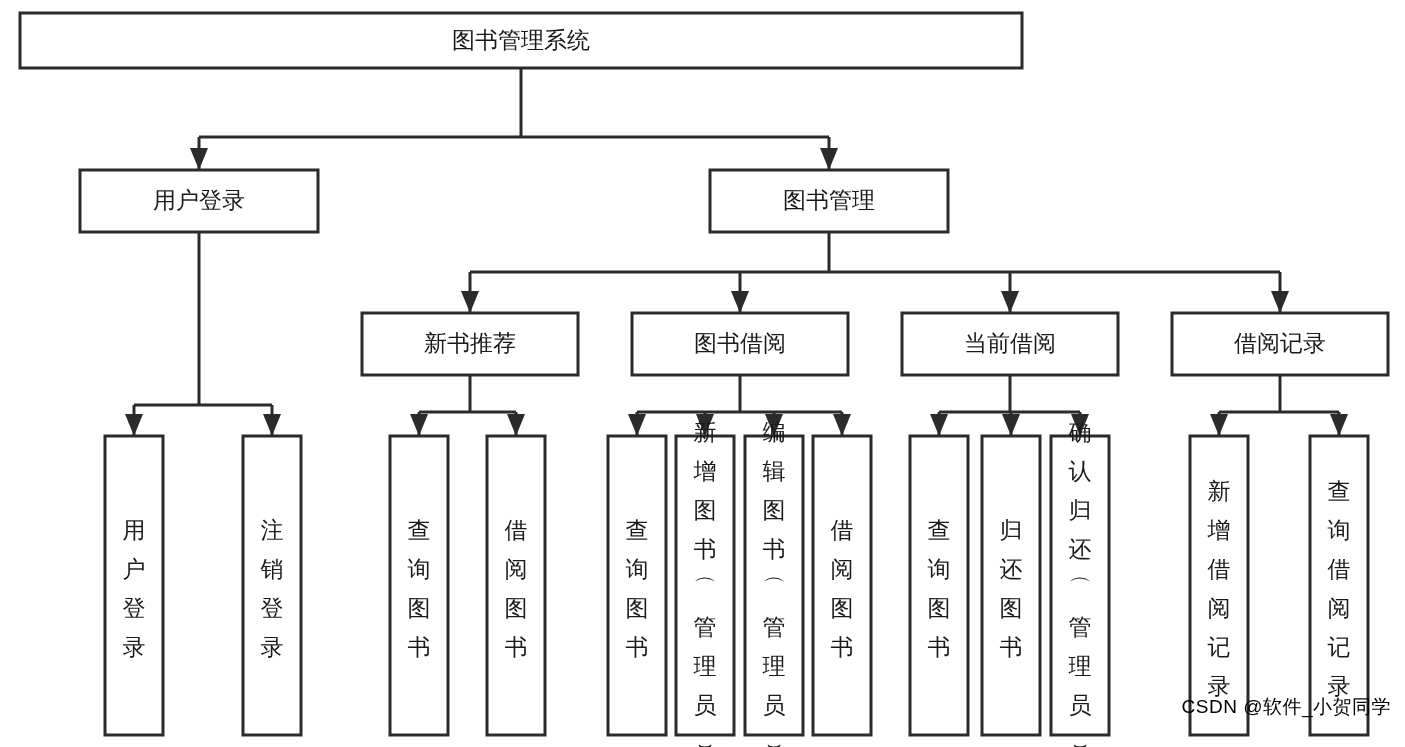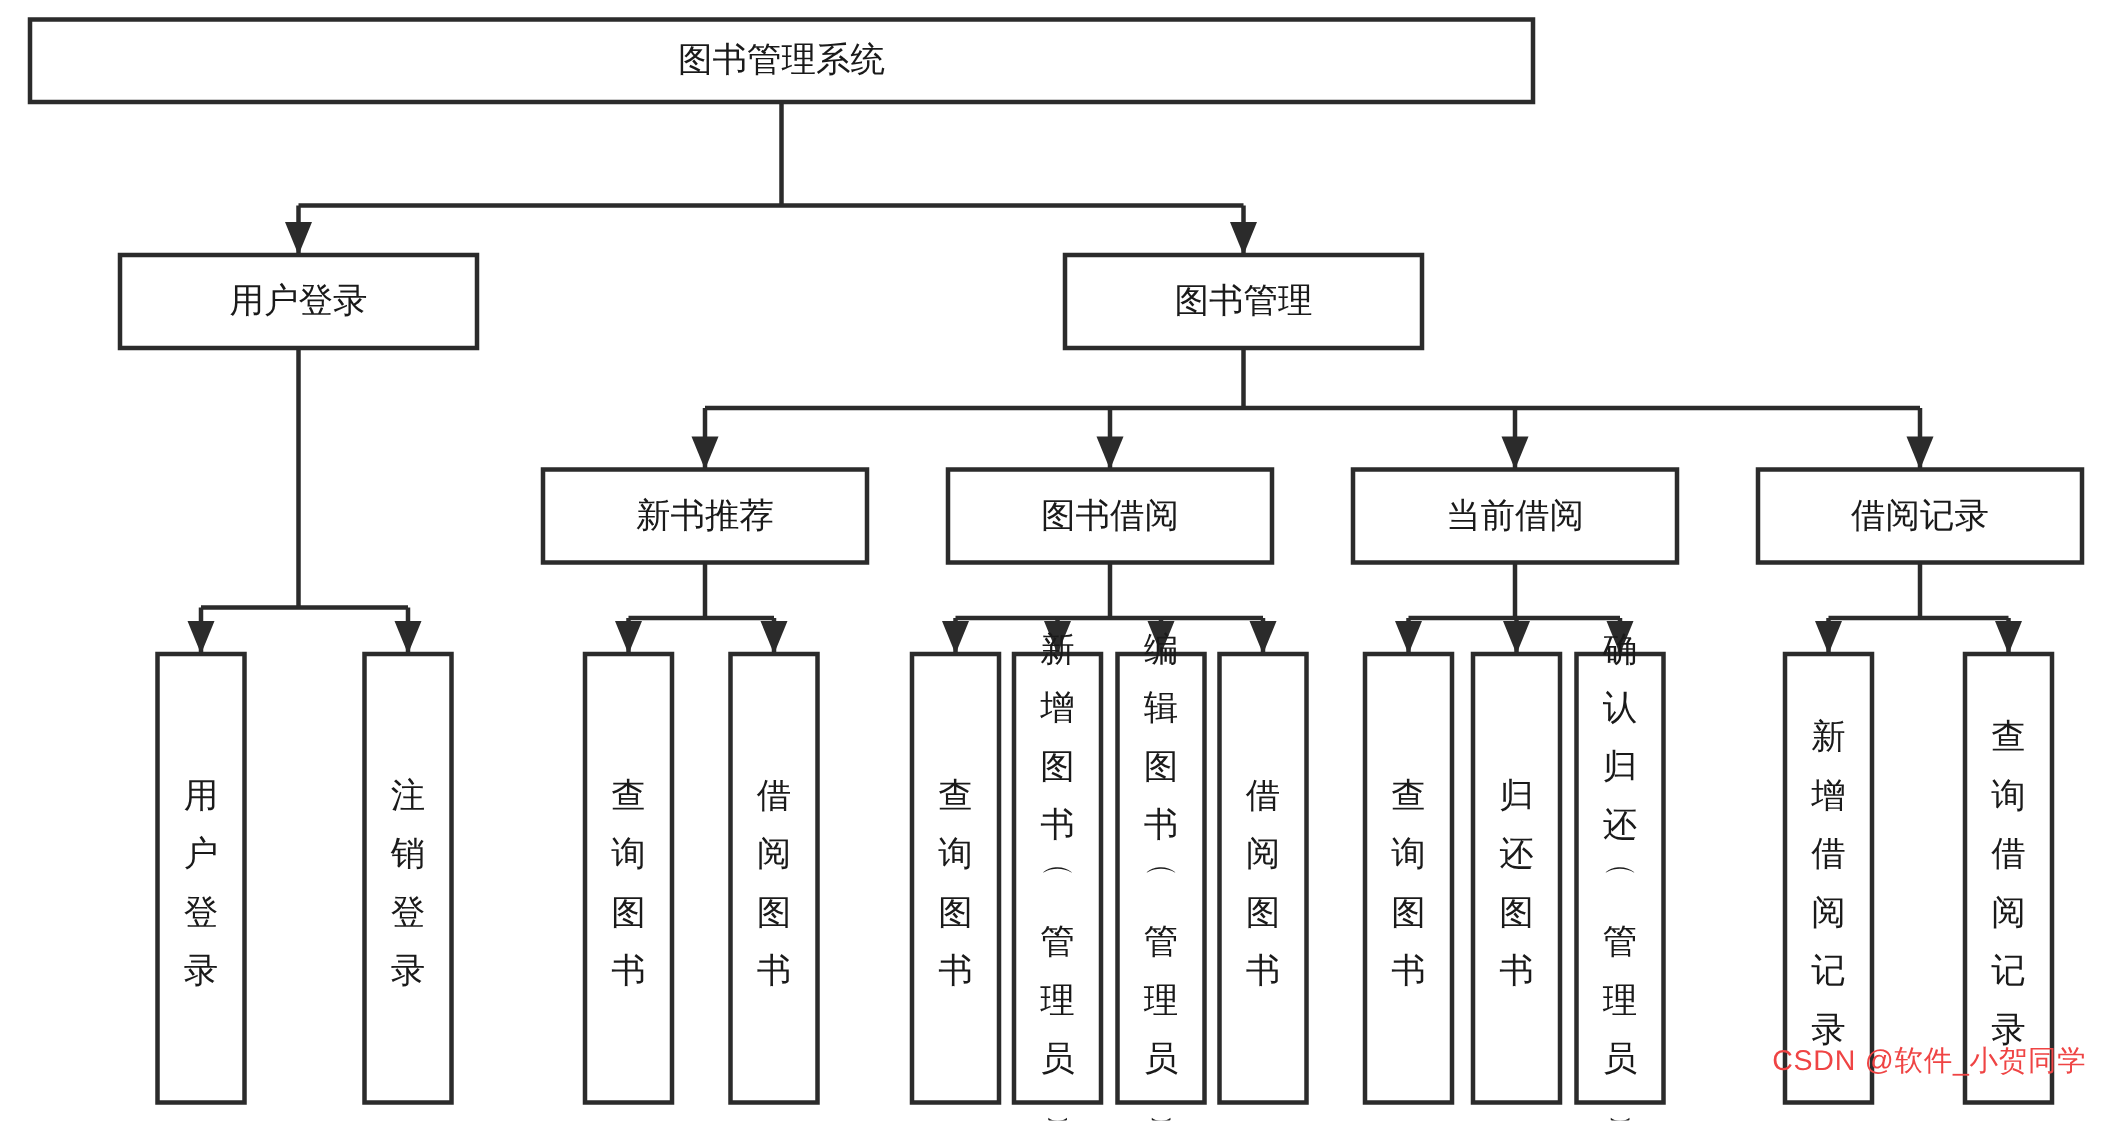"CSDN @软件_小贺同学" .watermark-text { color: #ef4444 -> #000000 }
